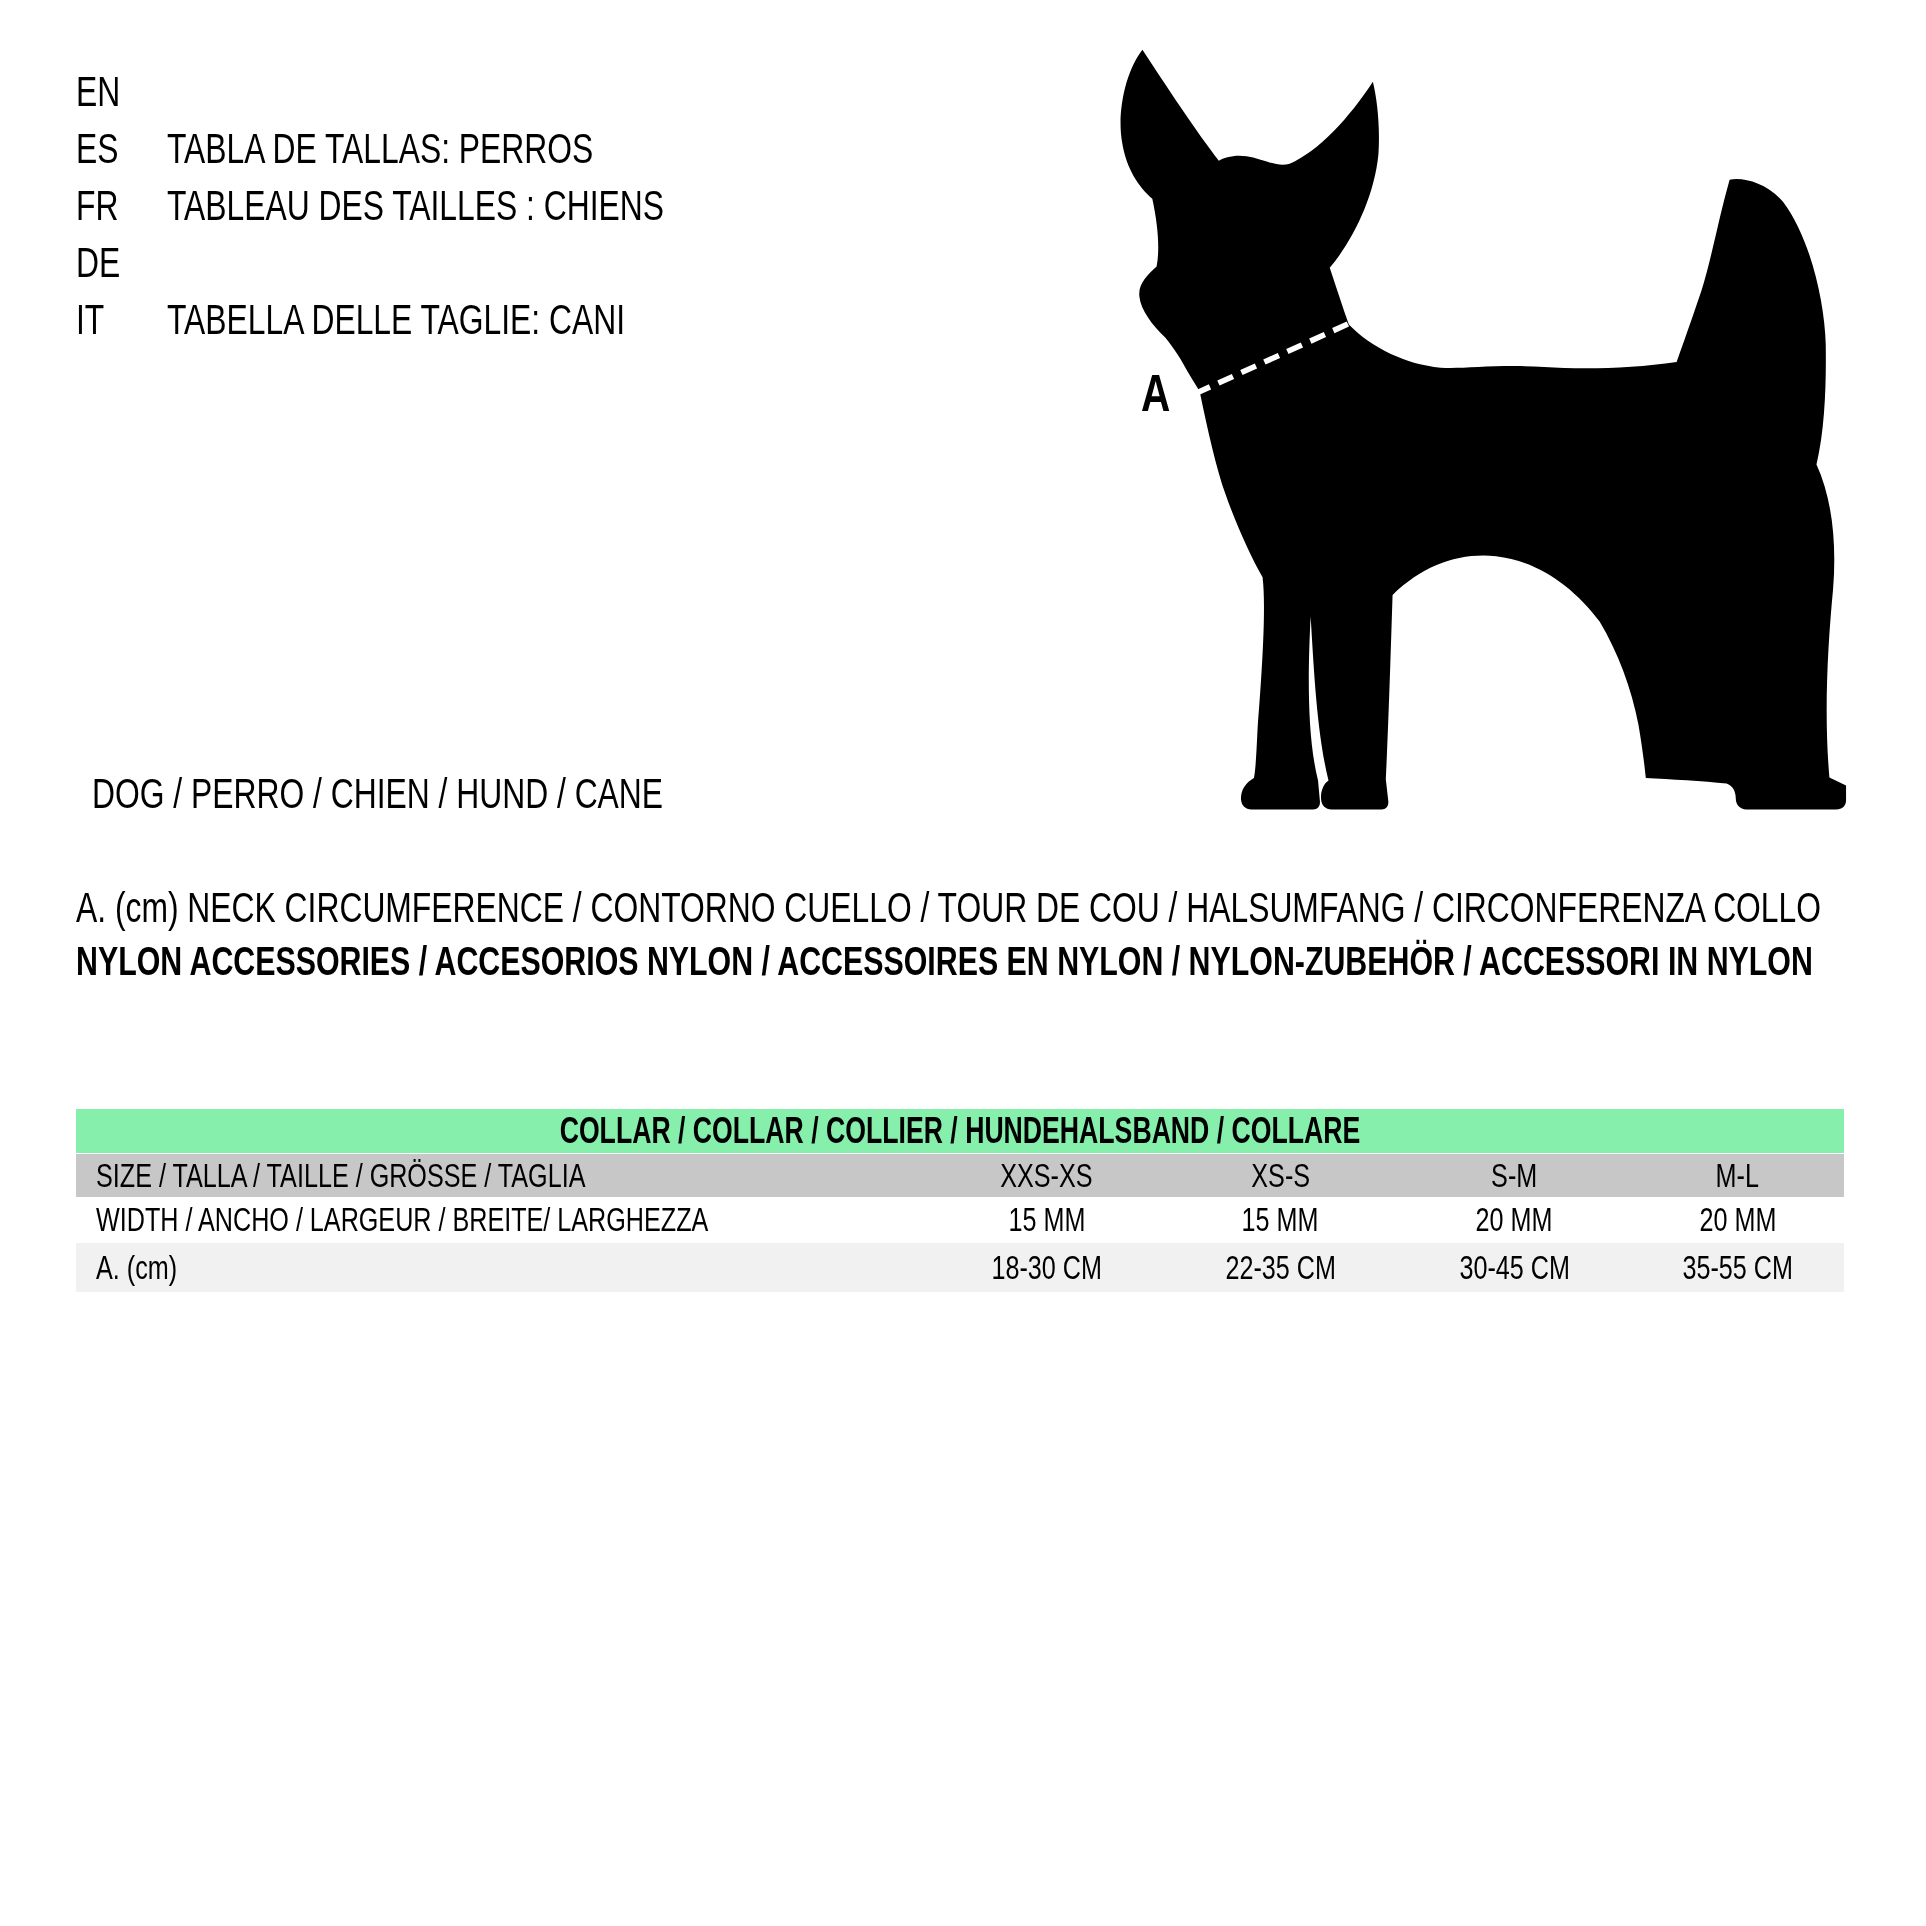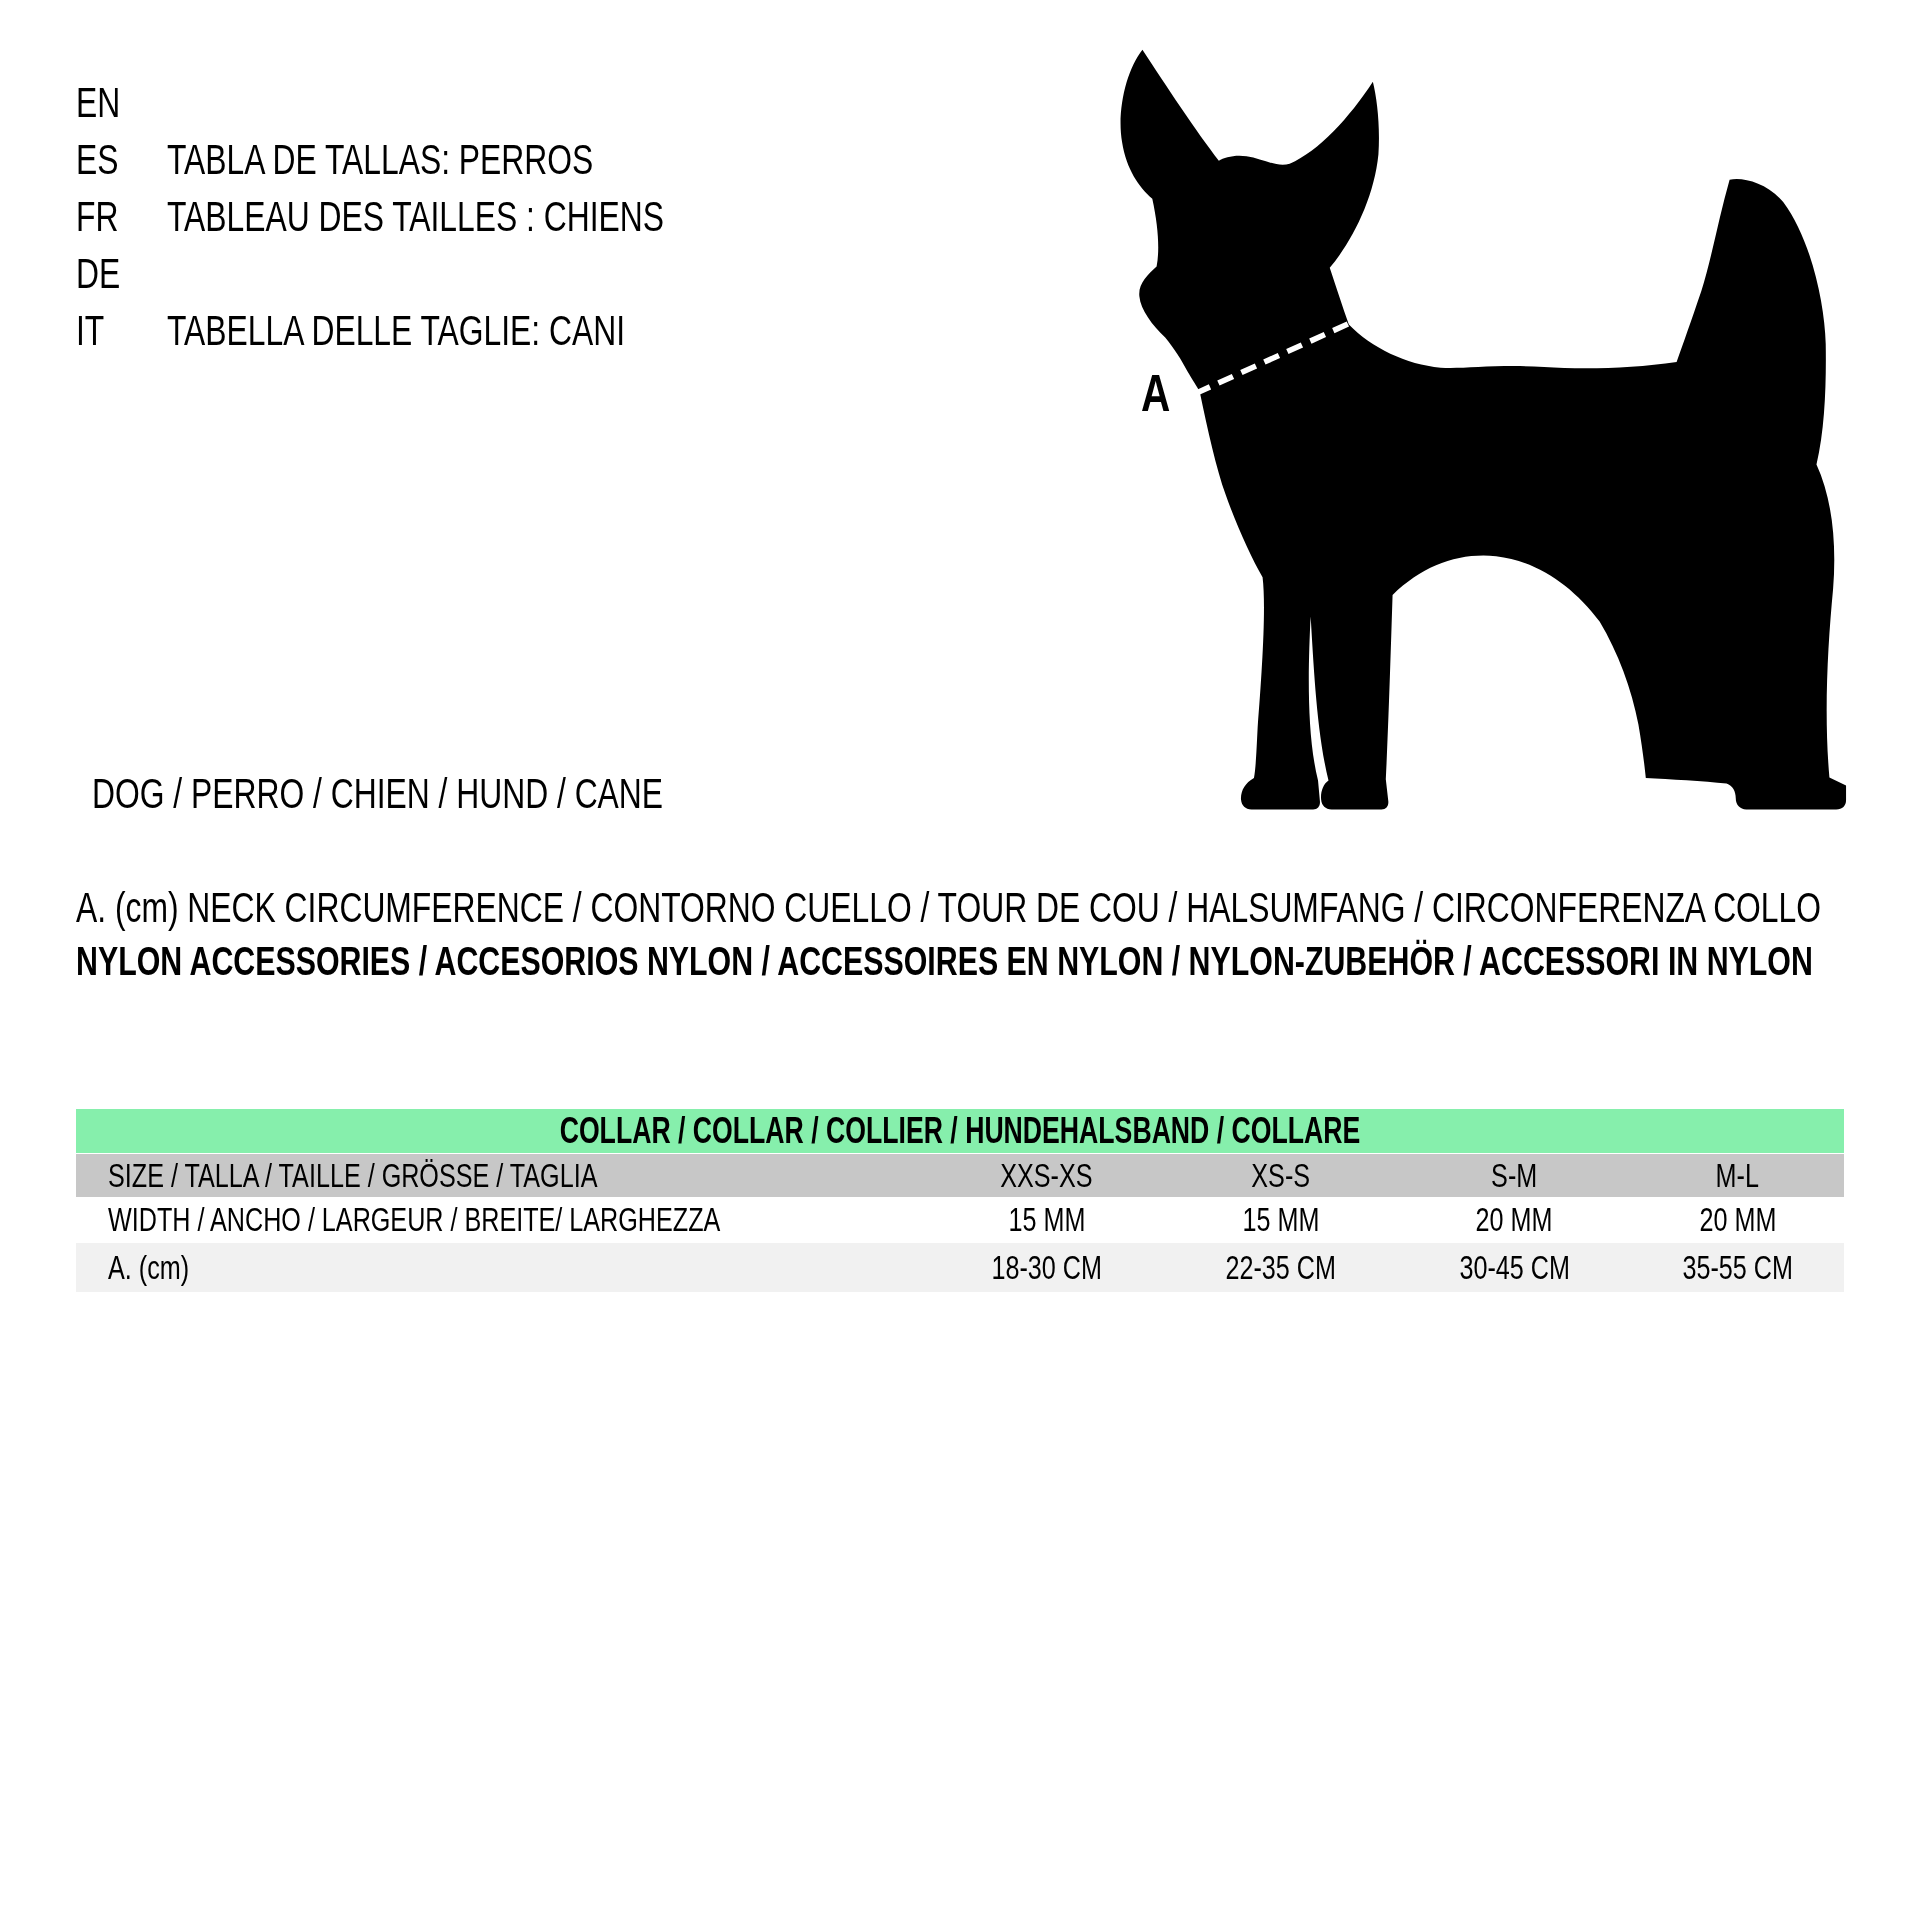"EN" .lang { top: 74px -> 63px }
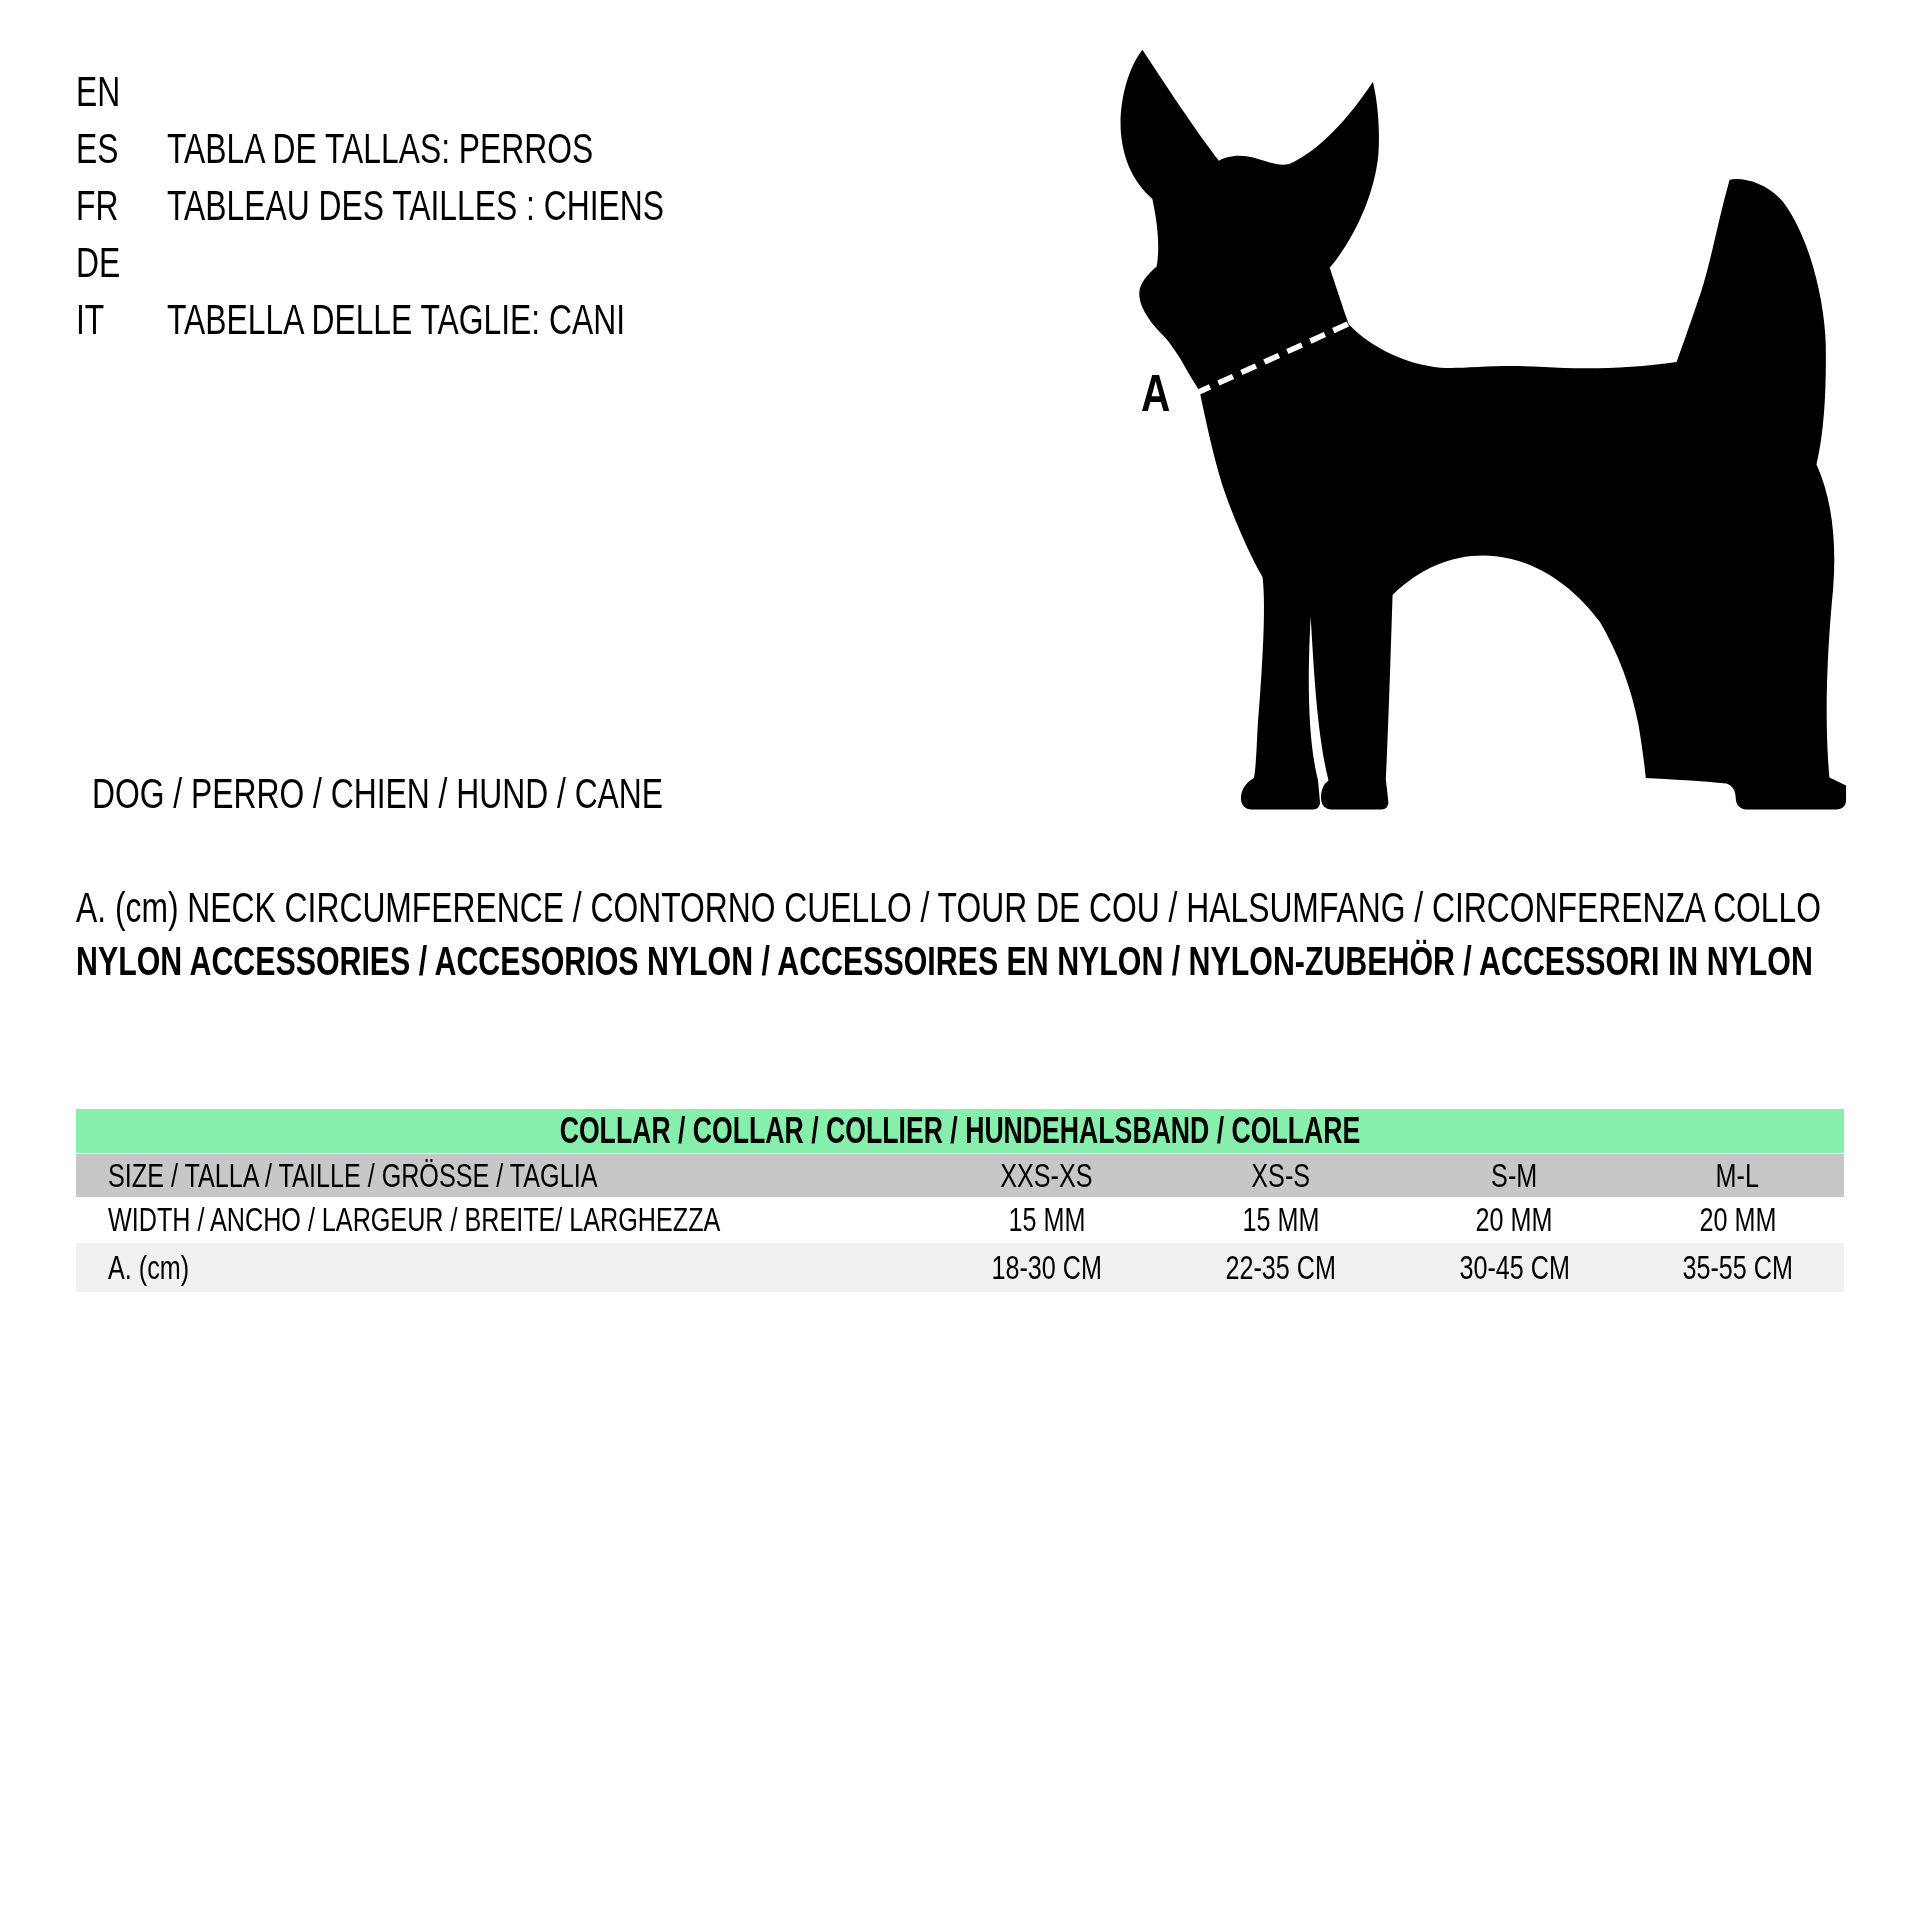"SIZE / TALLA / TAILLE" .st-label { padding-left: 32px -> 20px }
